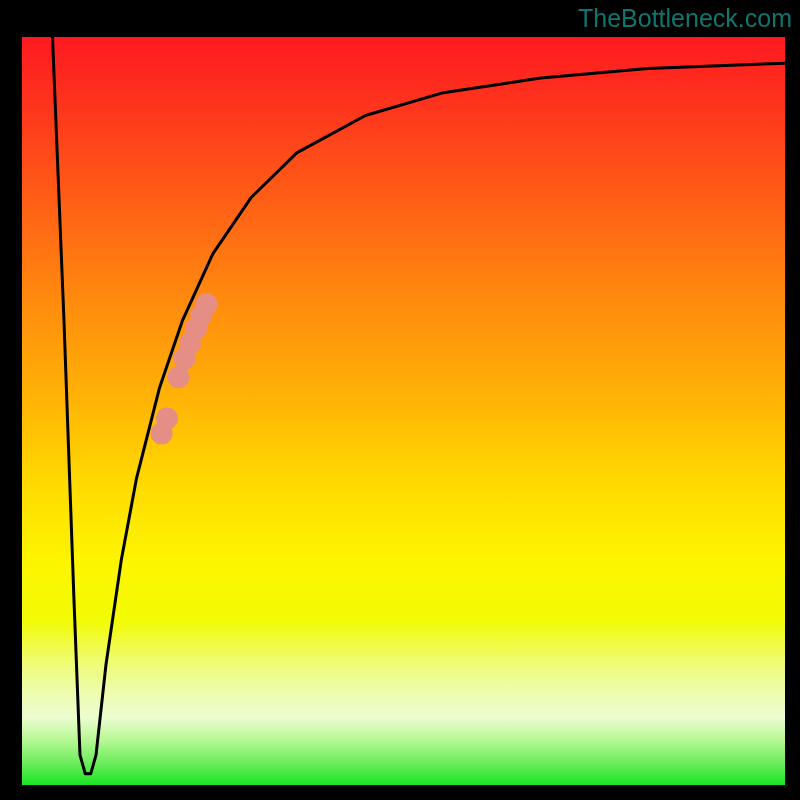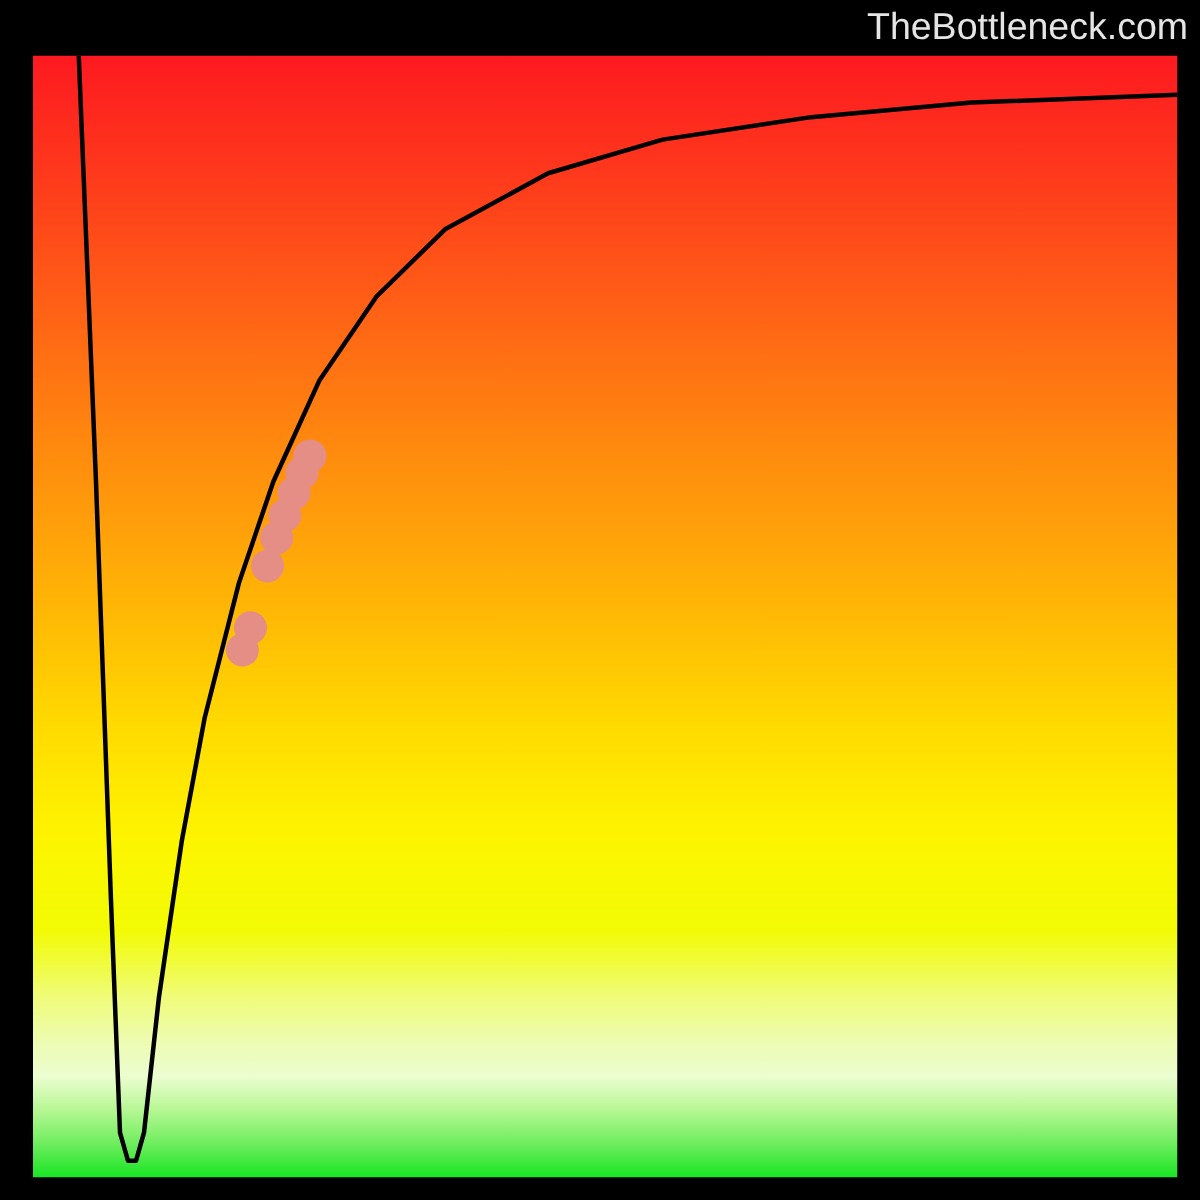"TheBottleneck.com" .attribution { color: #e5e5e5 -> #0f766e }
